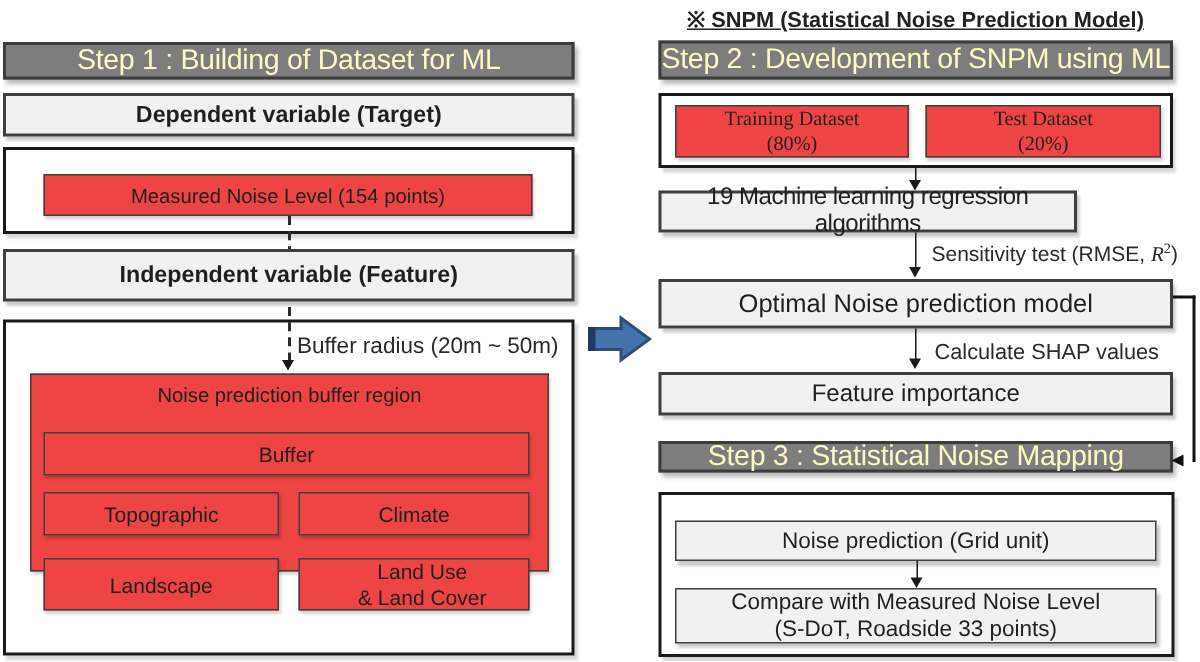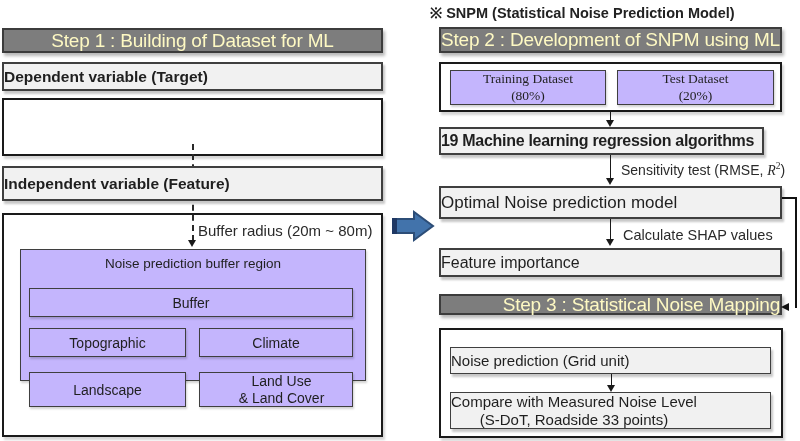"※ SNPM (Statistical Noise Prediction" div.note { left: 430px -> 458px; text-decoration: none -> underline }
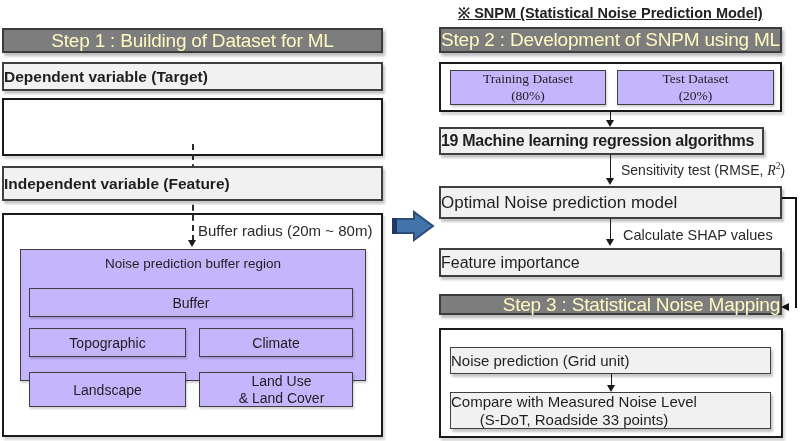"Dependent variable (Target)" .lightbox { justify-content: none -> center }
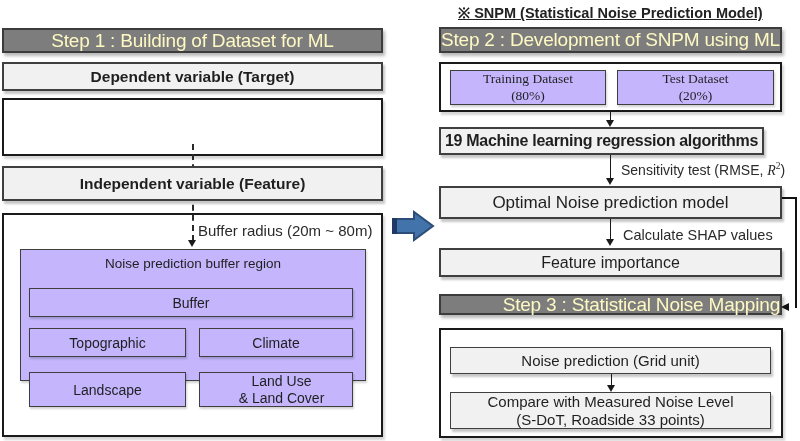"Training Dataset" .innerbox { background: #c4b5fd -> #ef4444 }
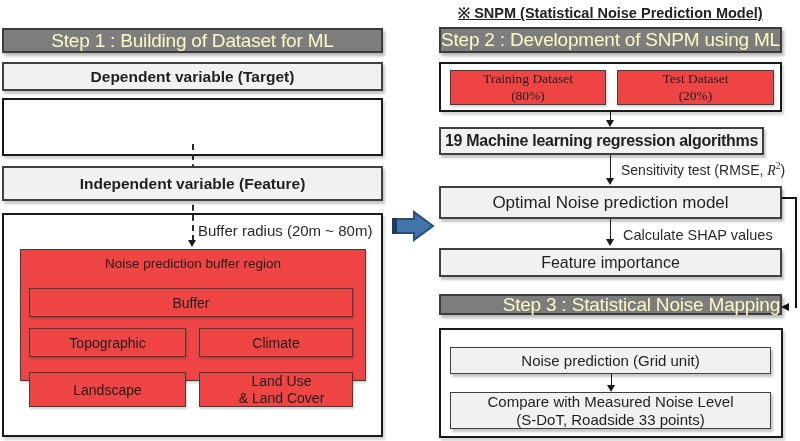"Measured Noise Level (154 points)" div.abs { html: none -> <div> <span>Measured Noise Level (154 points)</span> </div> }
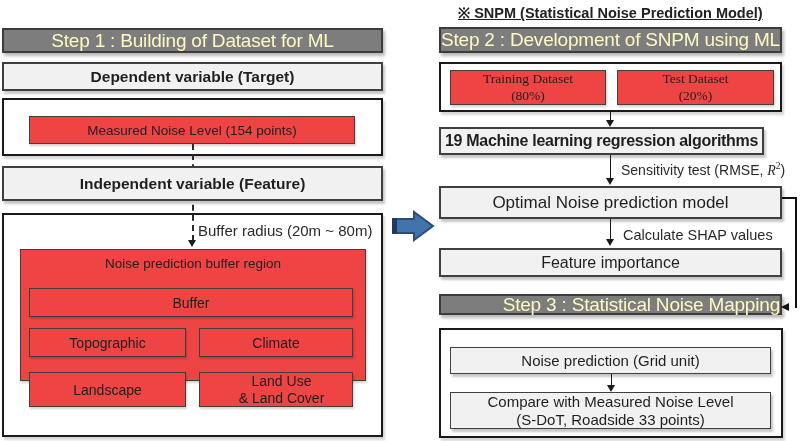"19 Machine learning regression" div.abs { font-weight: 700 -> 400; width: 325px -> 279px }
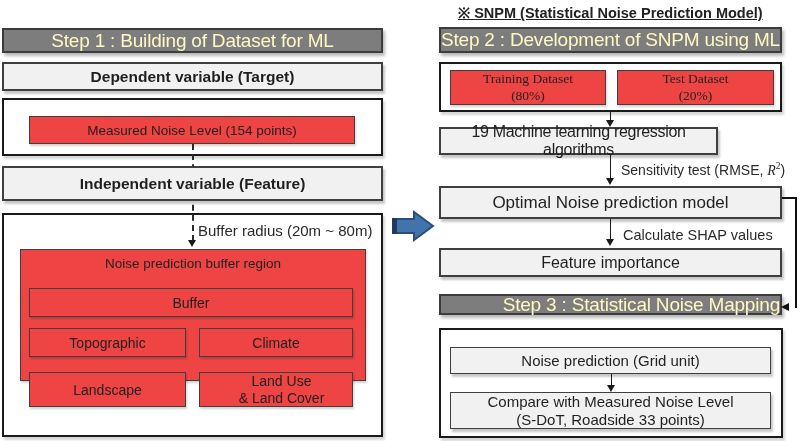"Buffer radius (20m ~ 80m)" span { text: 80m -> 50m }
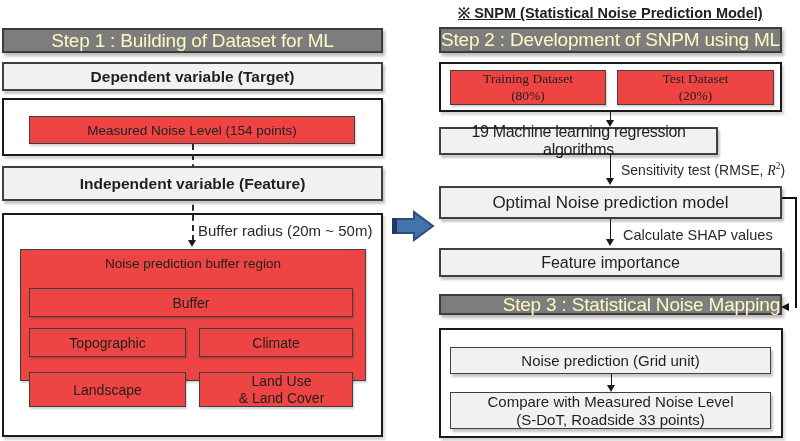"Step 3 : Statistical Noise" div.abs { justify-content: flex-end -> none }
